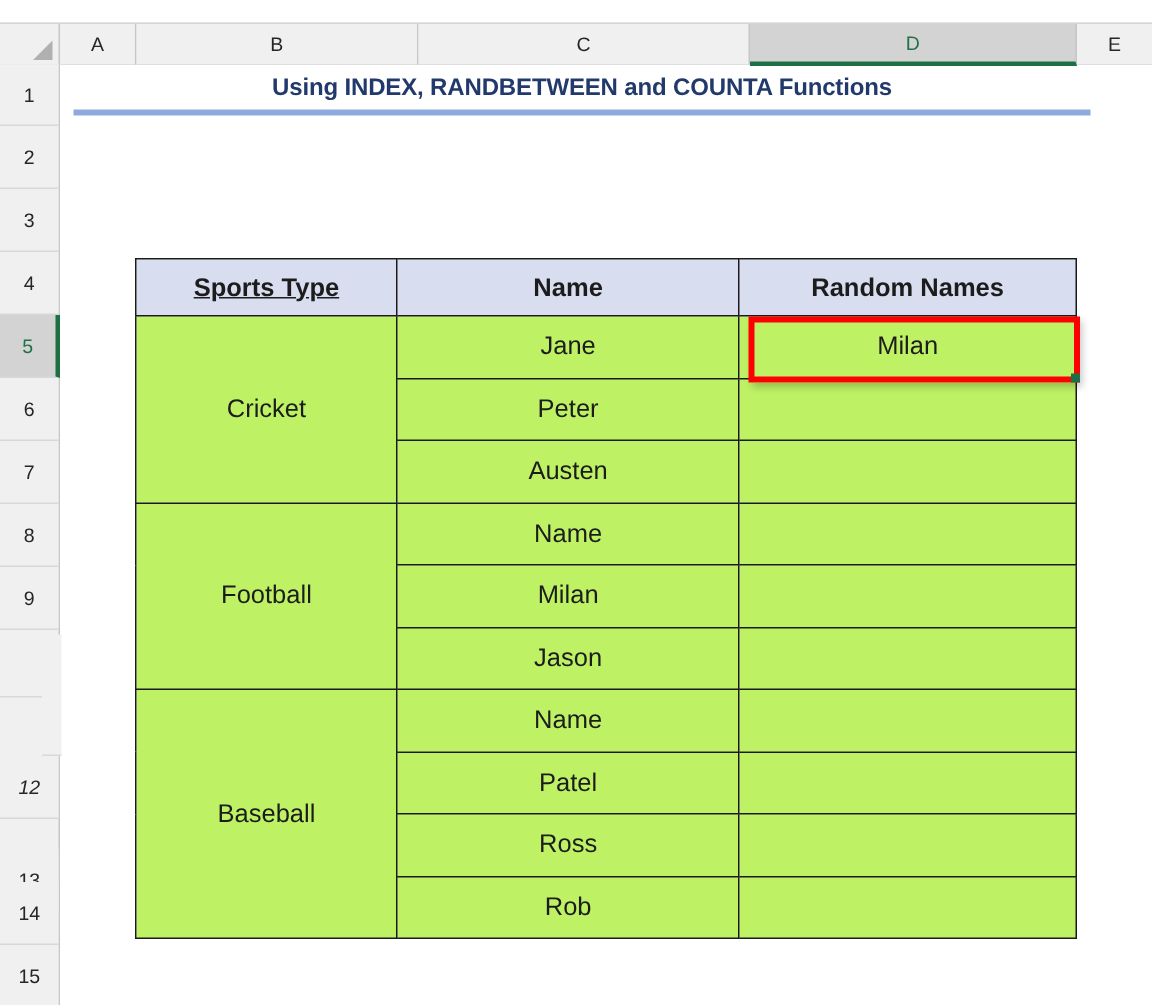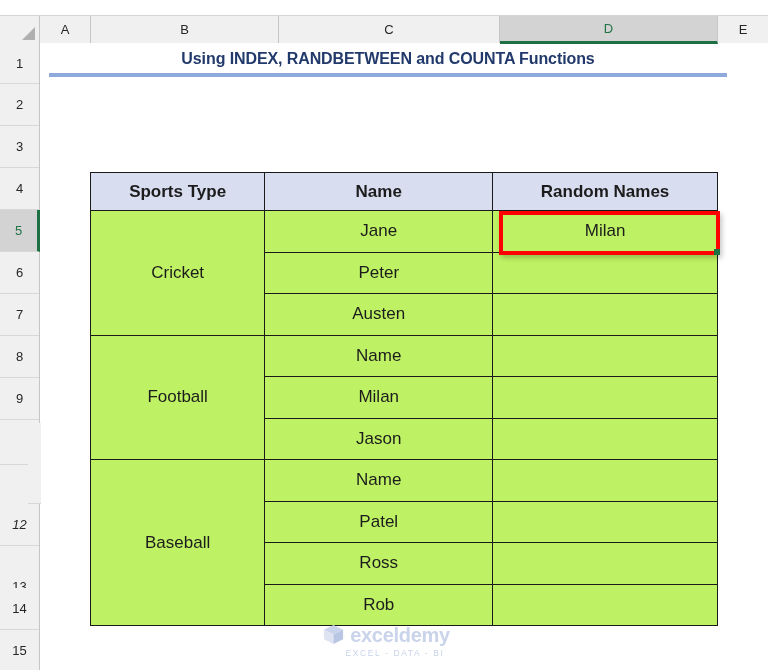"Sports Type" .col-sports { text-decoration: none -> underline }
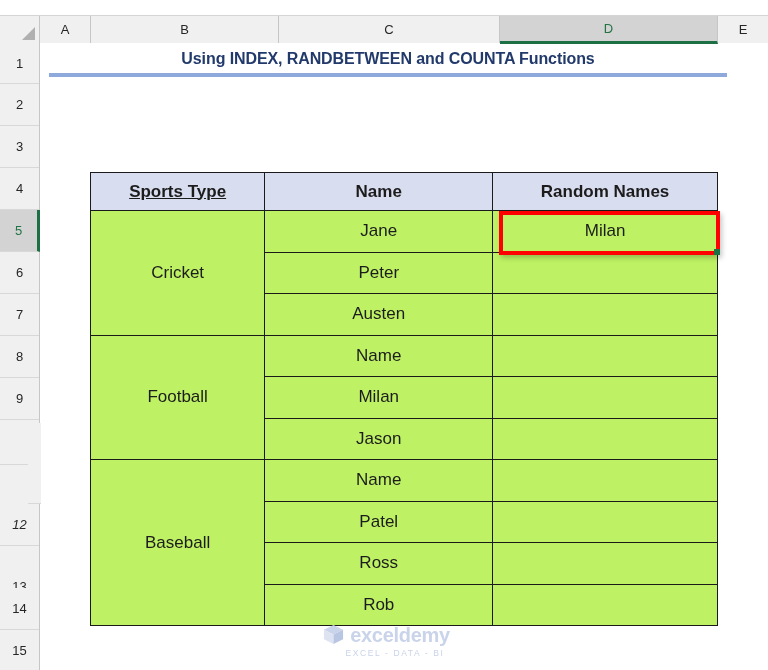"exceldemy" div { html: <div> <div> <svg> <polygon></polygon> <polygon></polygon> <polygon></polygon> </svg> <div>exceldemy</div> </div> <div>EXCEL - DATA - BI</div> </div> -> none }
